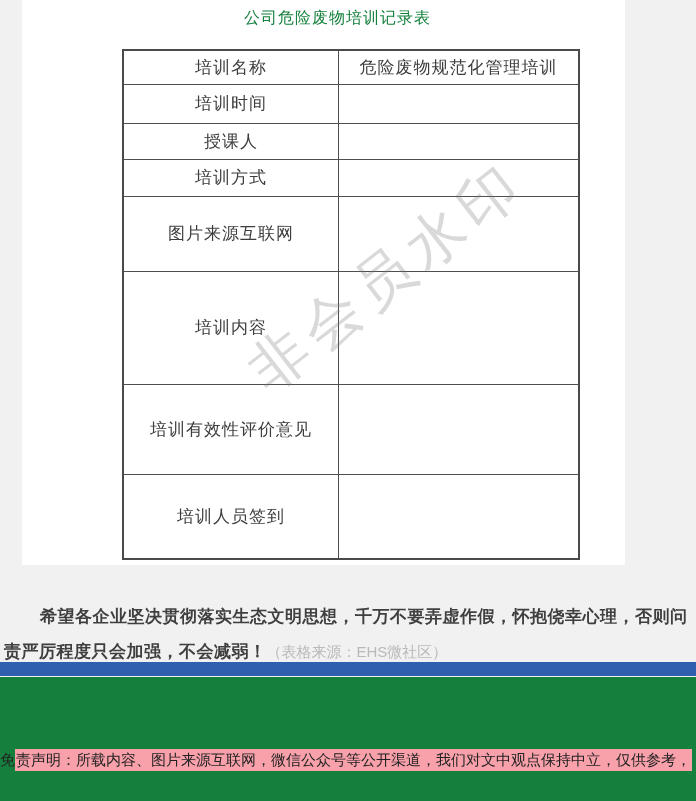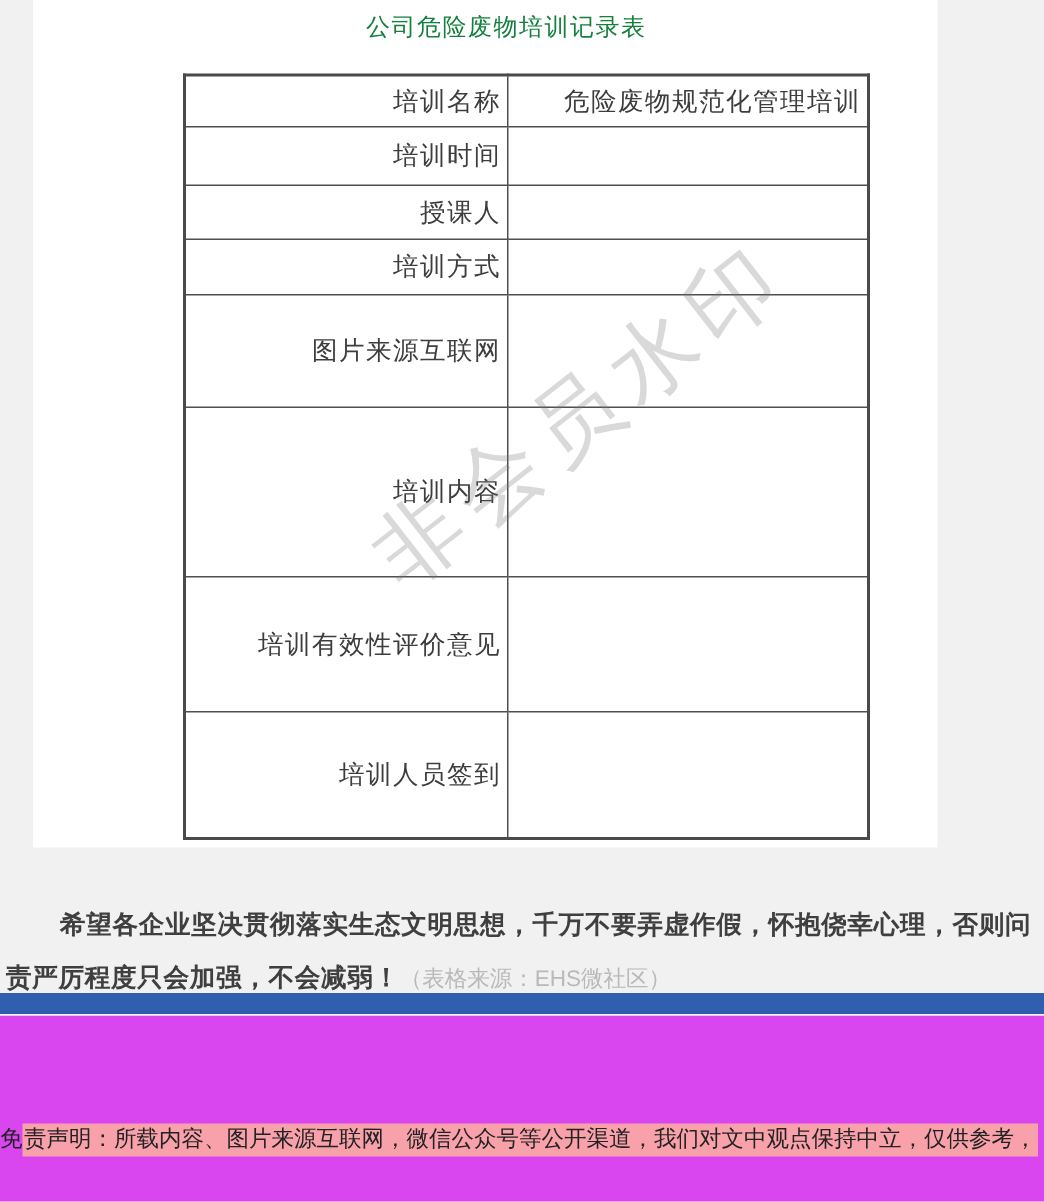"培训名称" table.record-table td { text-align: right -> center }
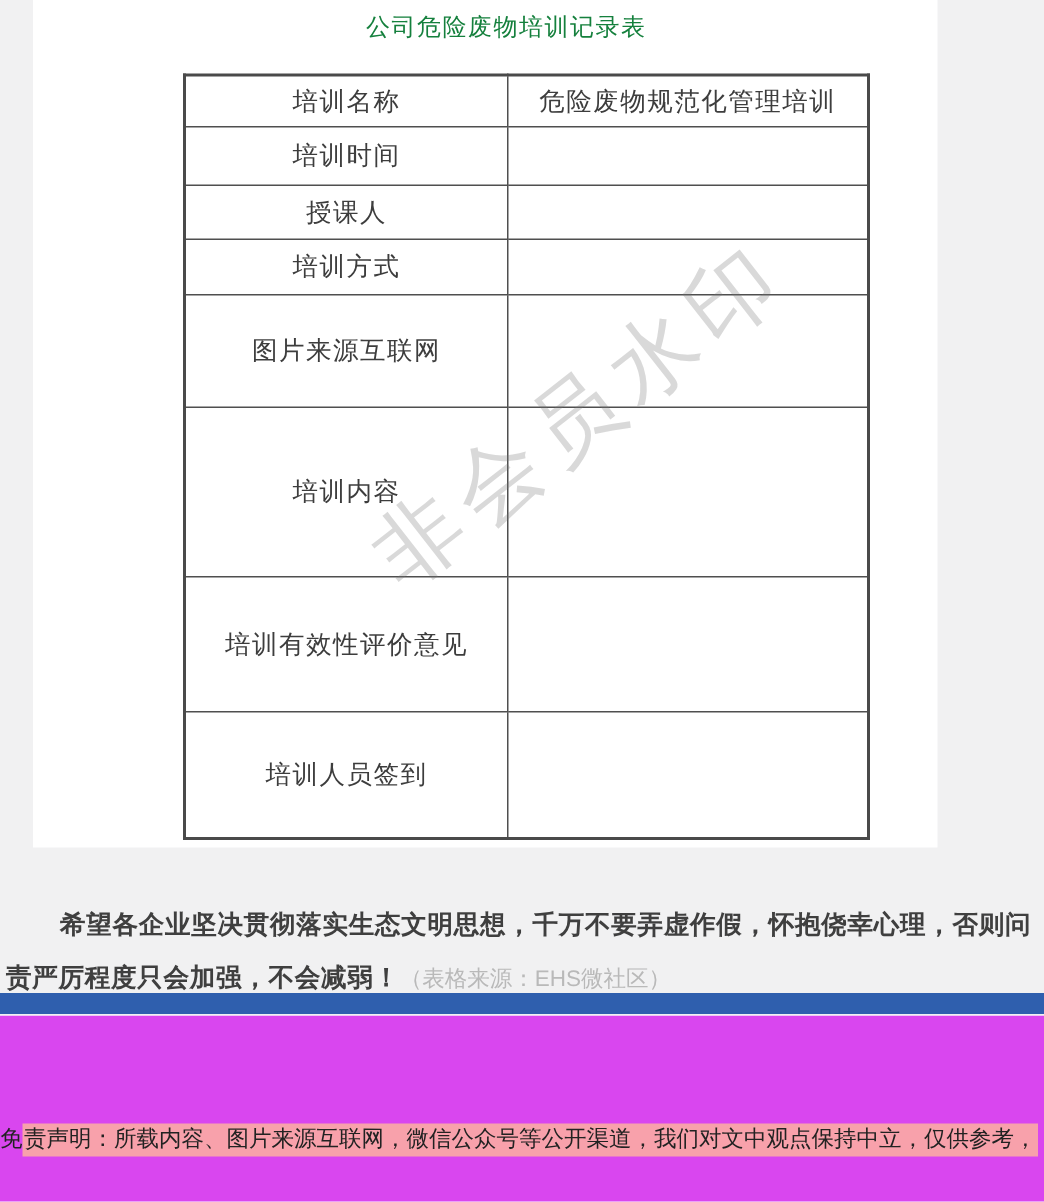"免责声明：所载内容、图片来源互联网，微信公众号等公开渠道，我们对文中观点保持中立" .footer-section { background: #d946ef -> #15803d }
